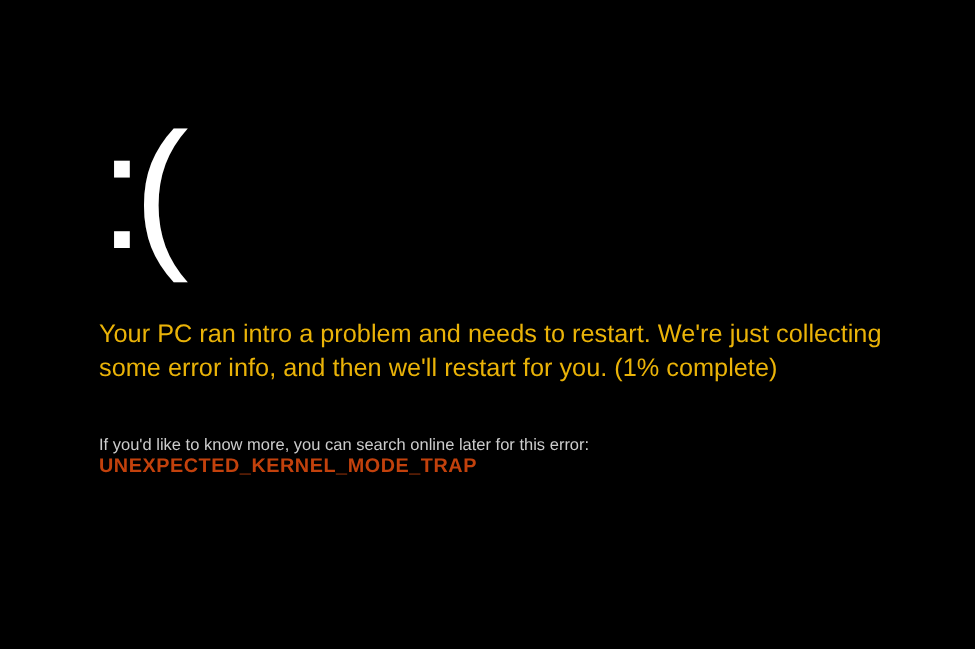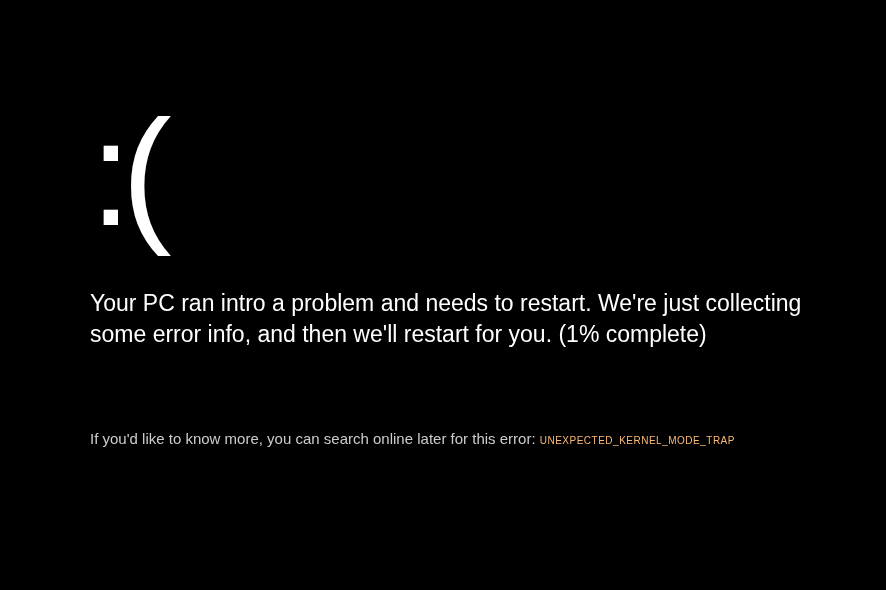"Your PC ran intro a" .main-message { color: #ffffff -> #eab308; margin-bottom: 80px -> 46px }
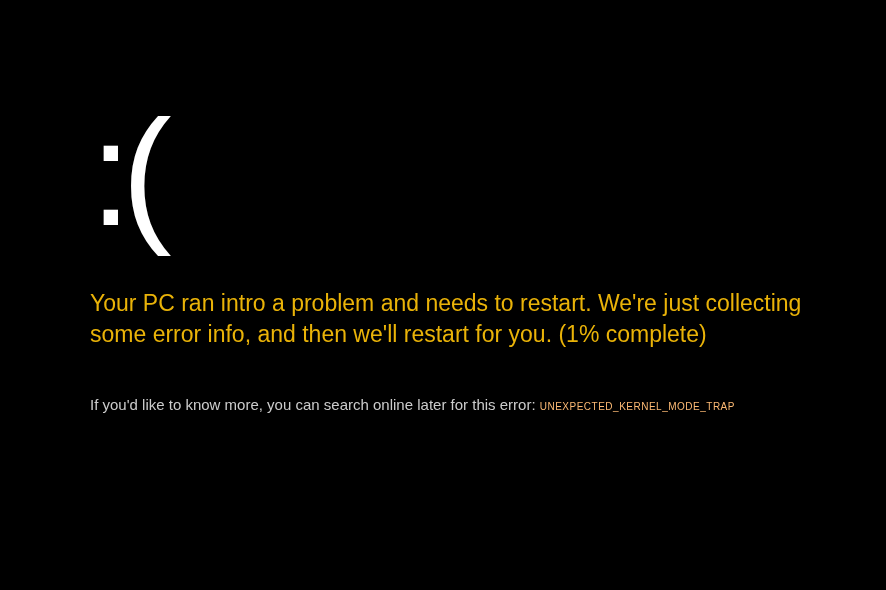"UNEXPECTED_KERNEL_MODE_TRAP" .error-code { color: #fdba74 -> #c2410c; font-size: 10px -> 18px; font-weight: 400 -> 700 }
